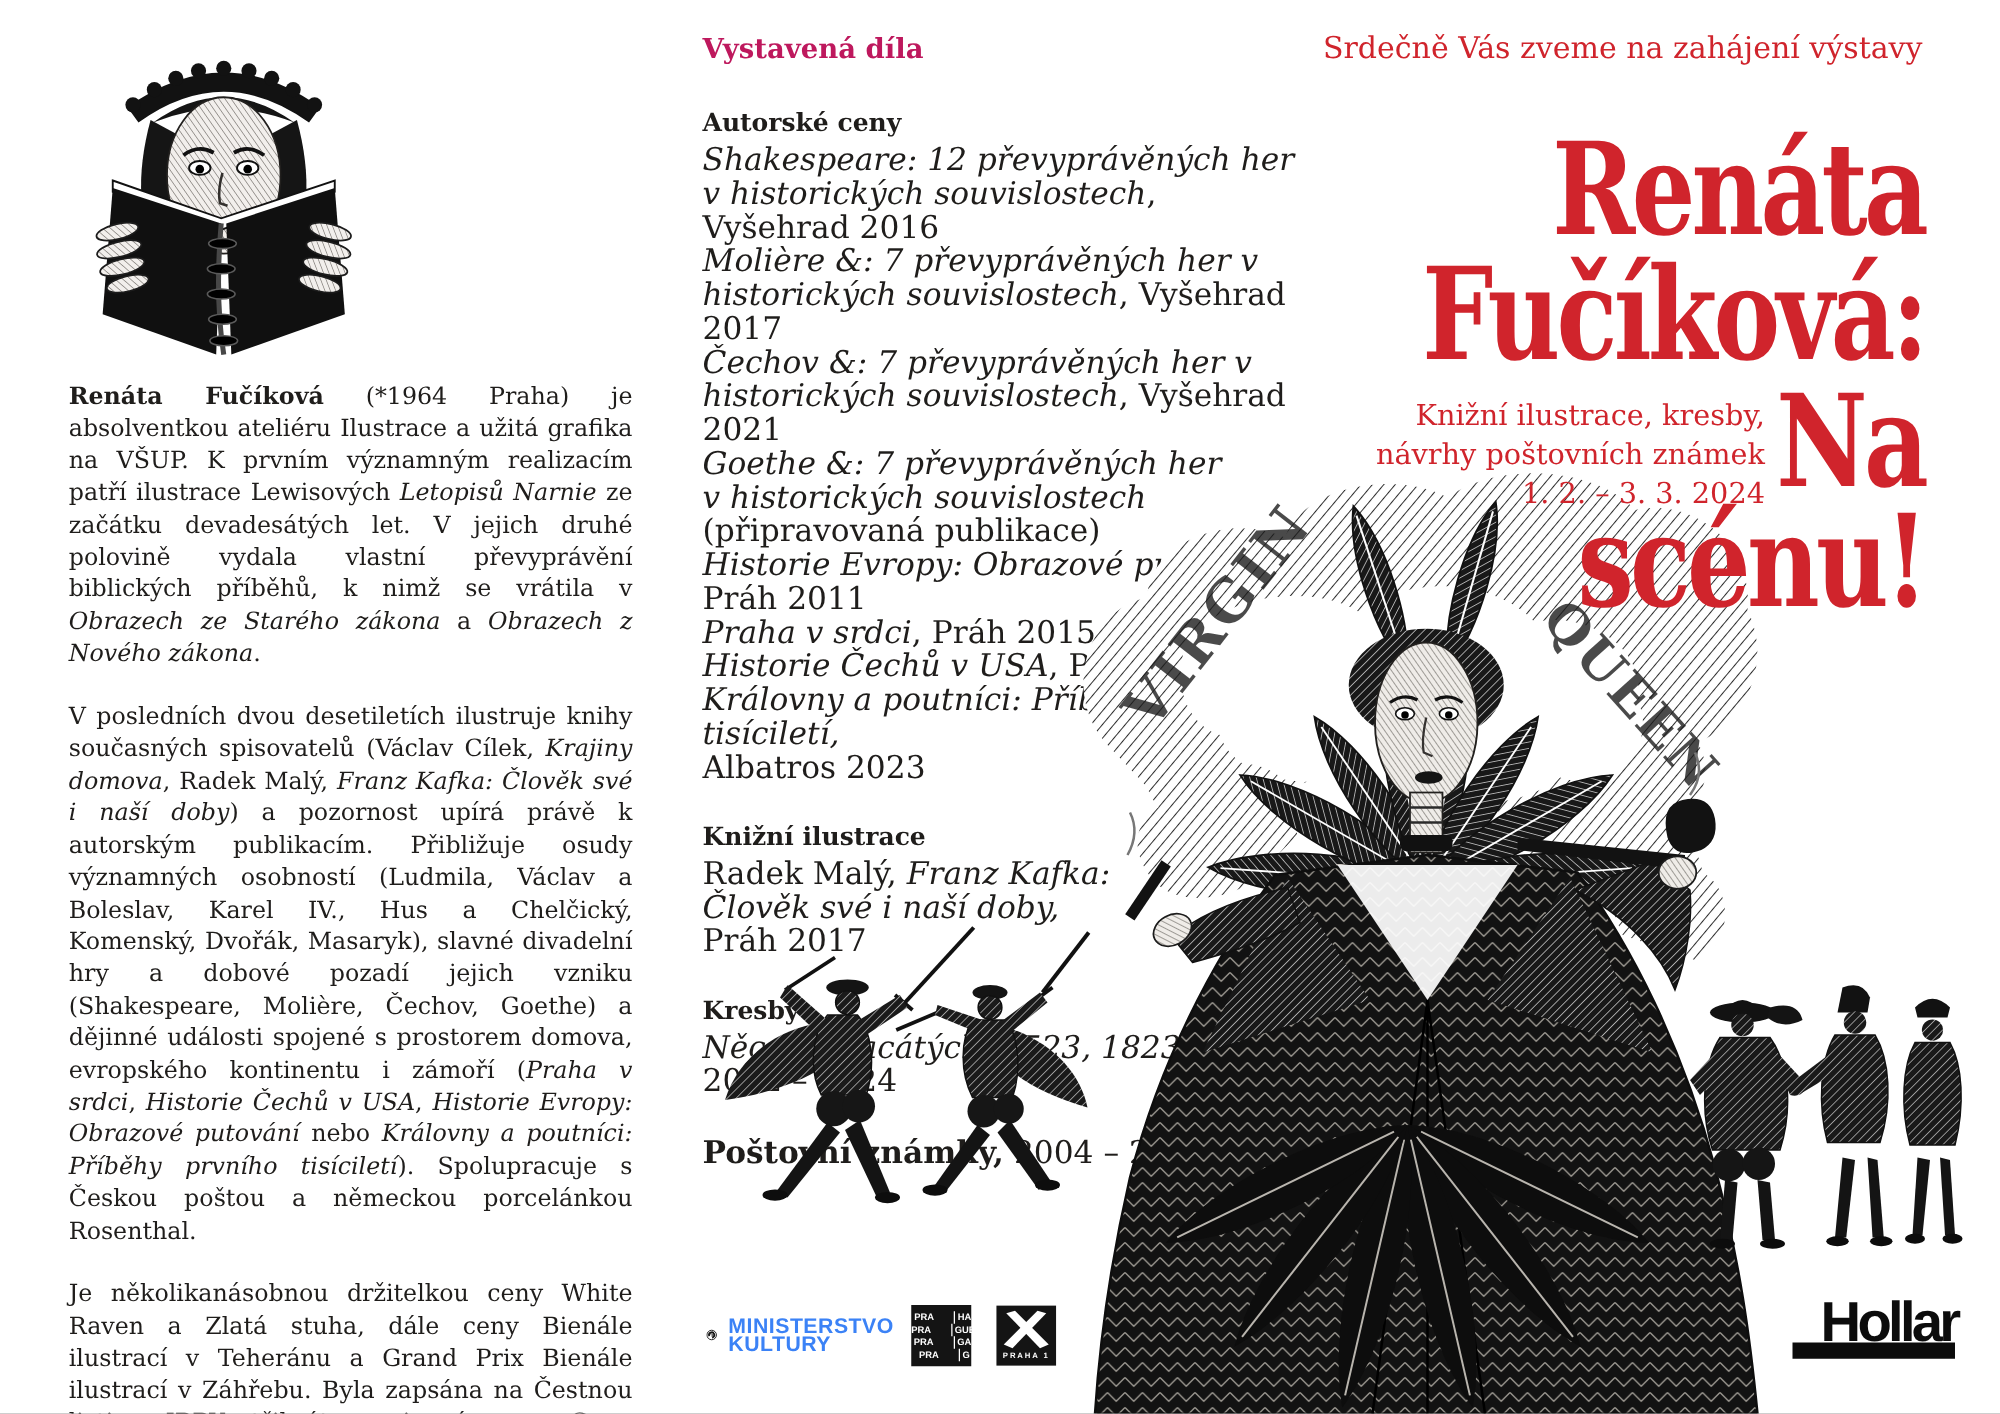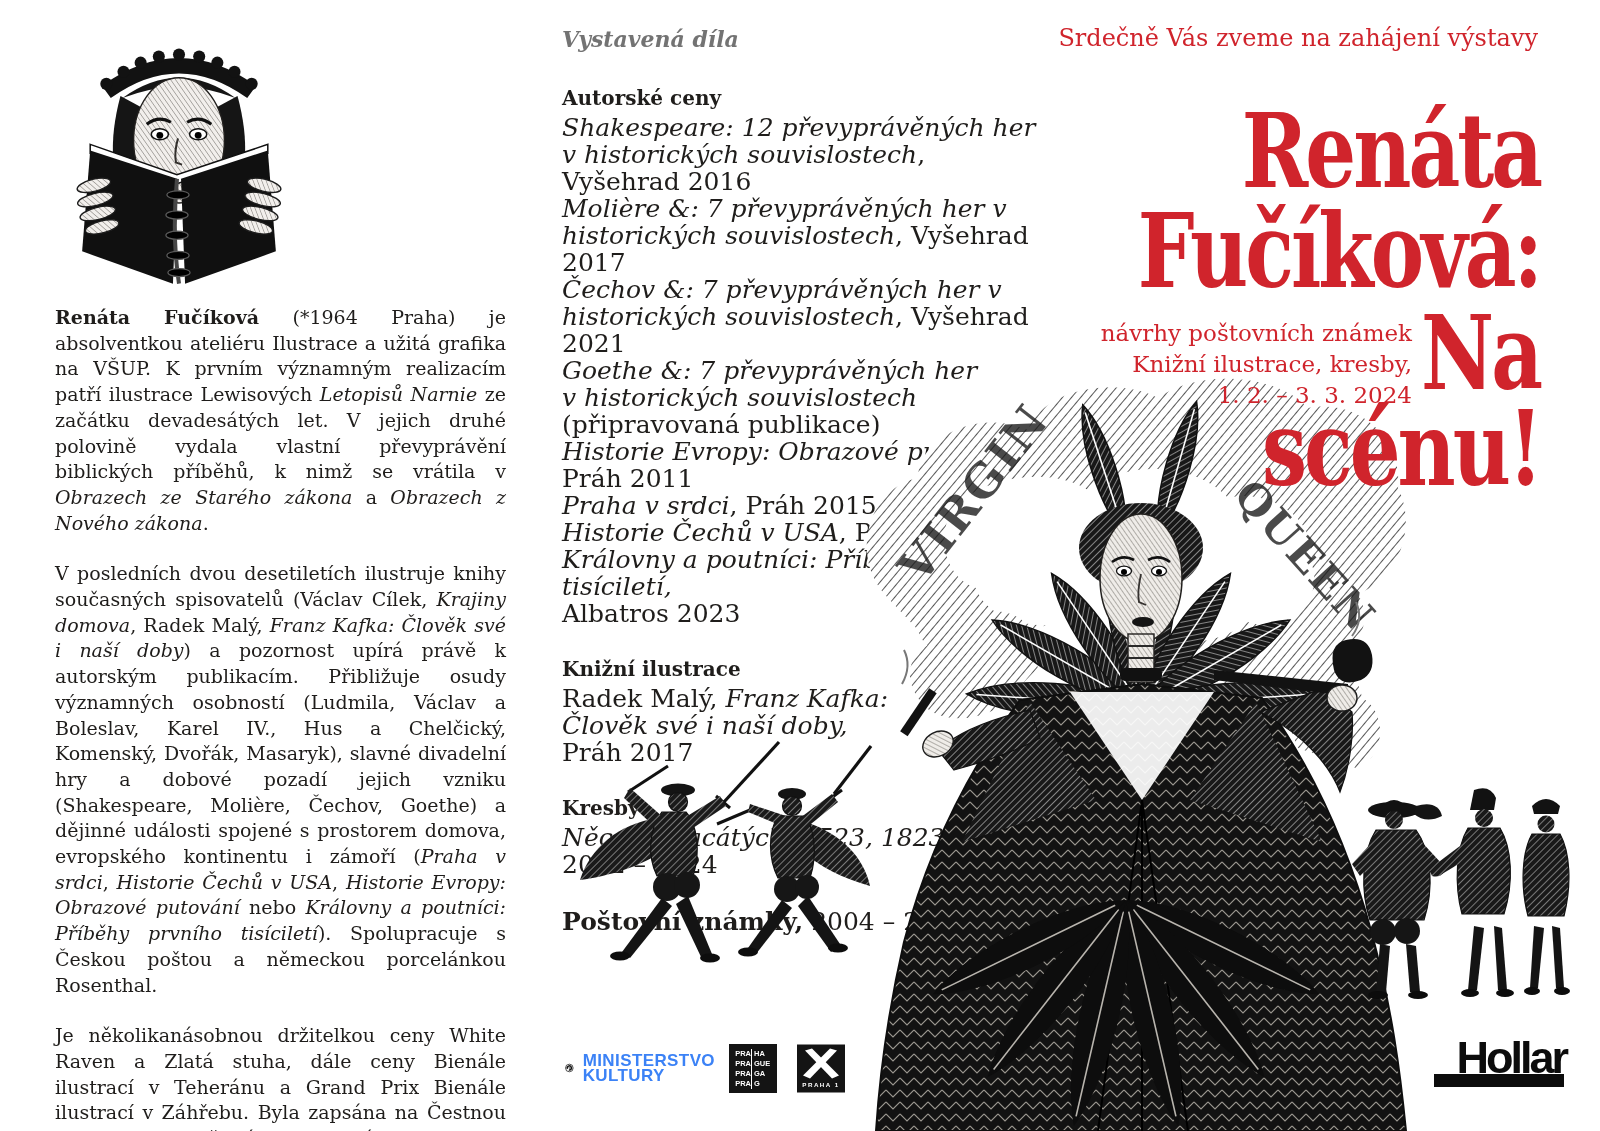"Vystavená díla" .works-title { color: #737373 -> #be185d; font-style: italic -> none }
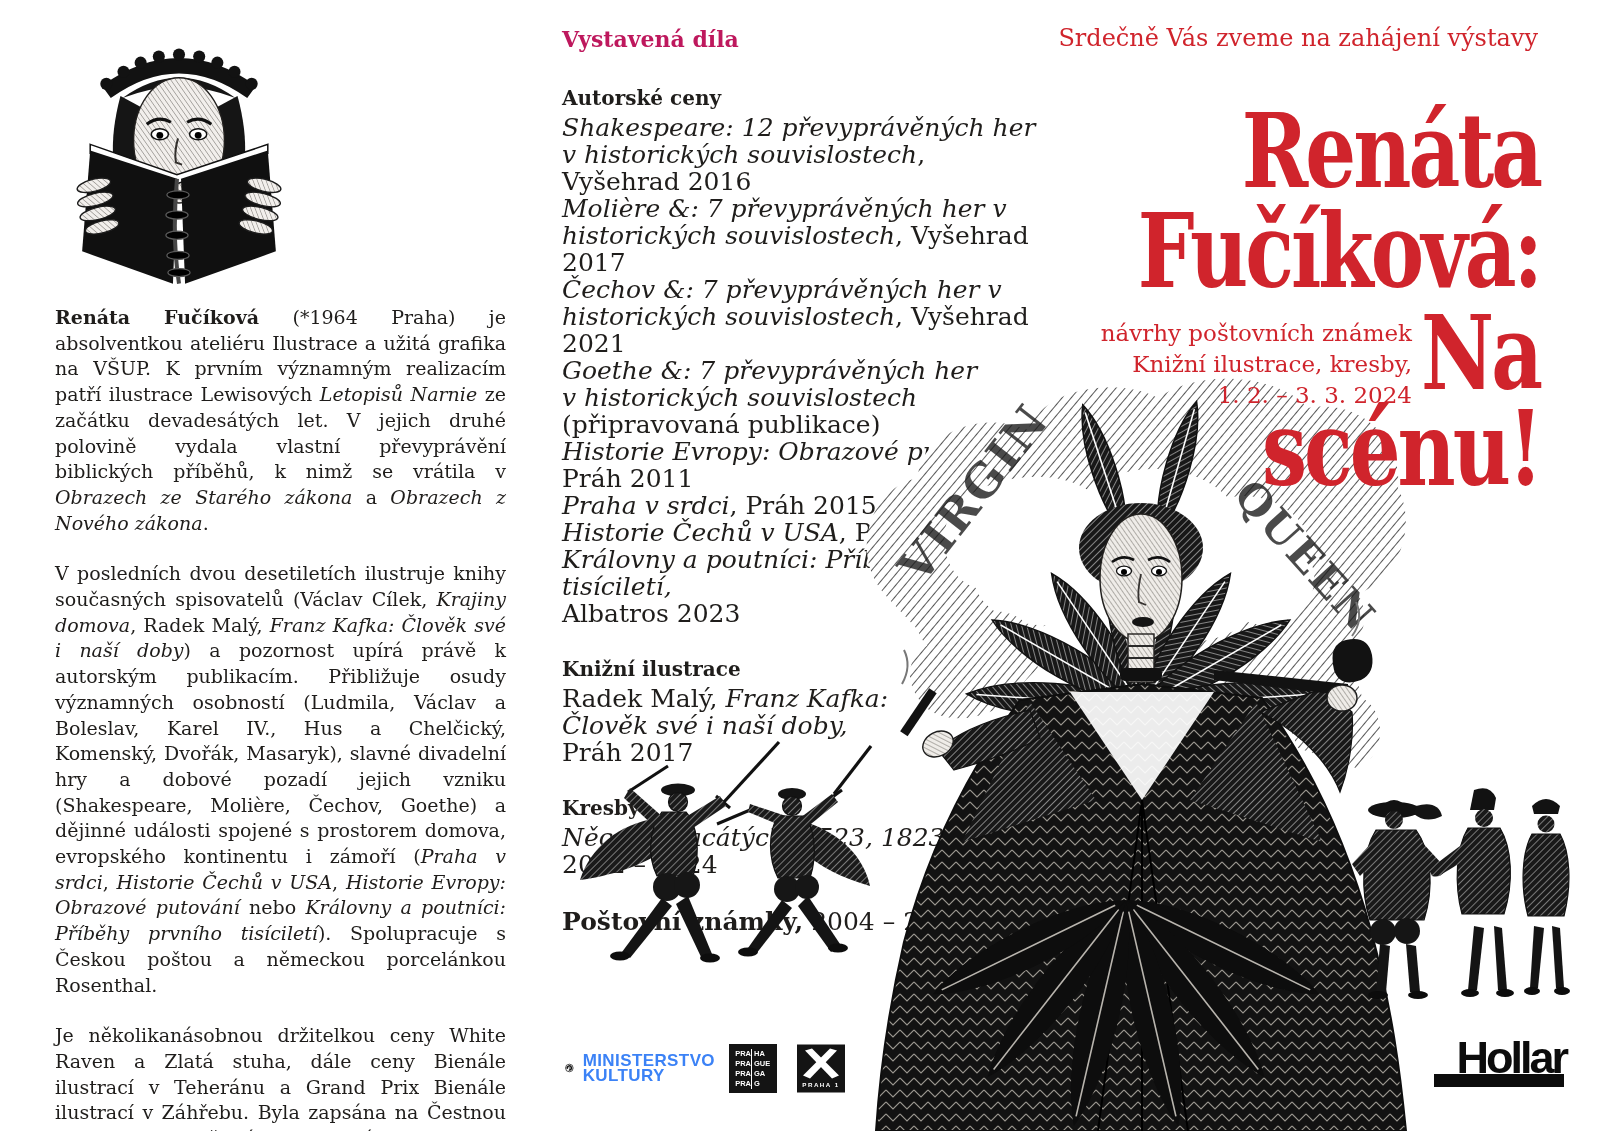"návrhy poštovních známek" div { order: before "Knižní ilustrace, kresby," -> after "Knižní ilustrace, kresby," }
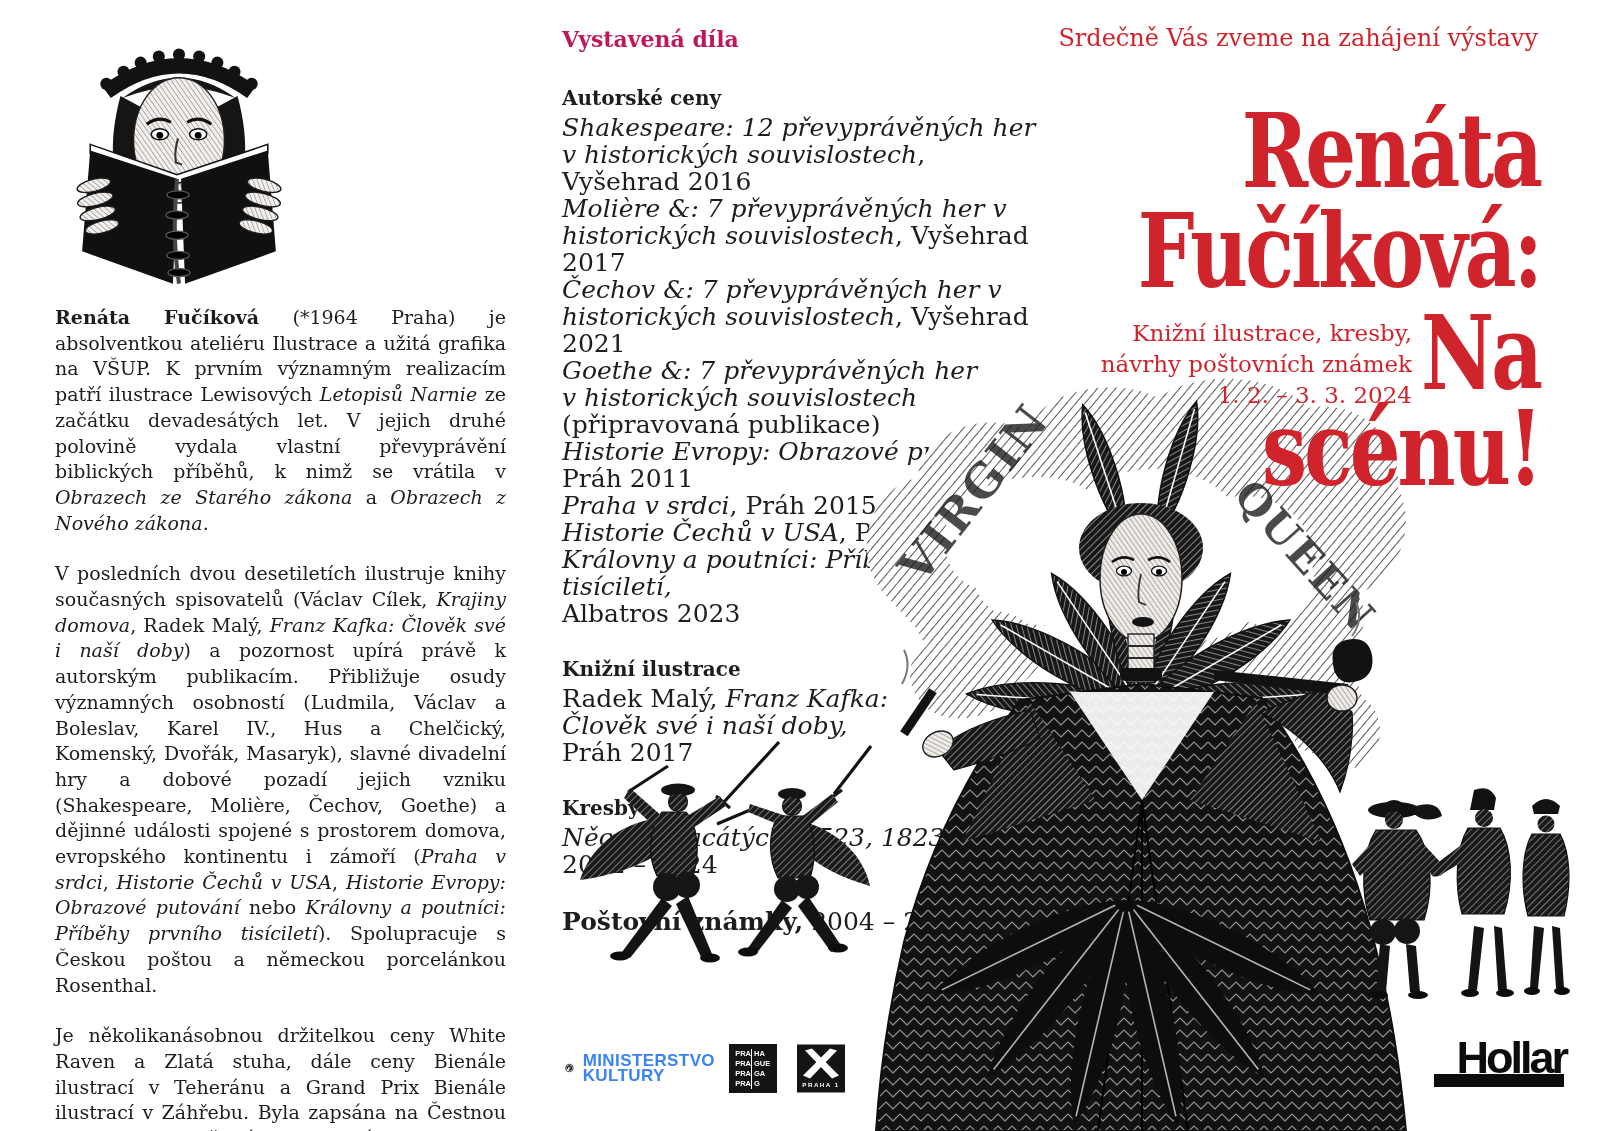"PRA" .praha-l { padding-right: 0 -> 16px }
